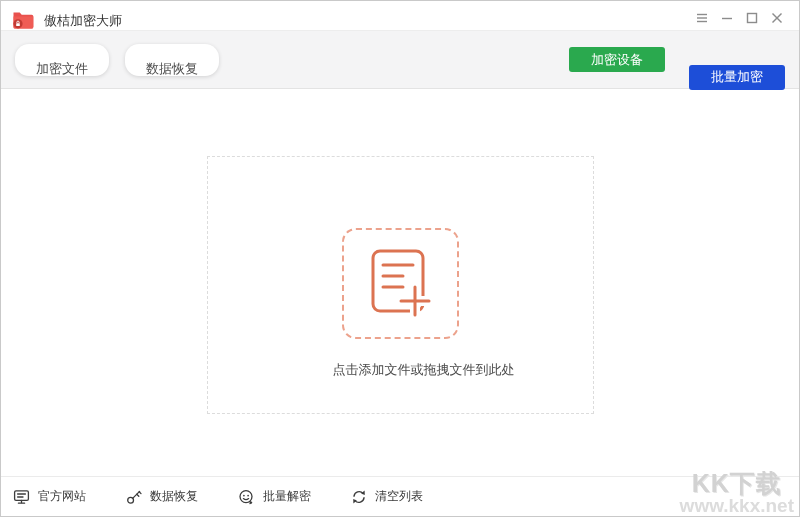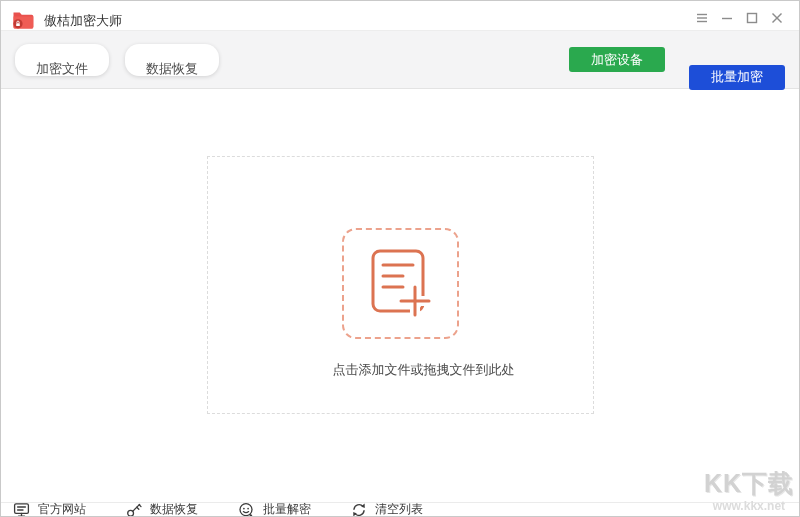"官方网站" .footer { height: 14px -> 40px }
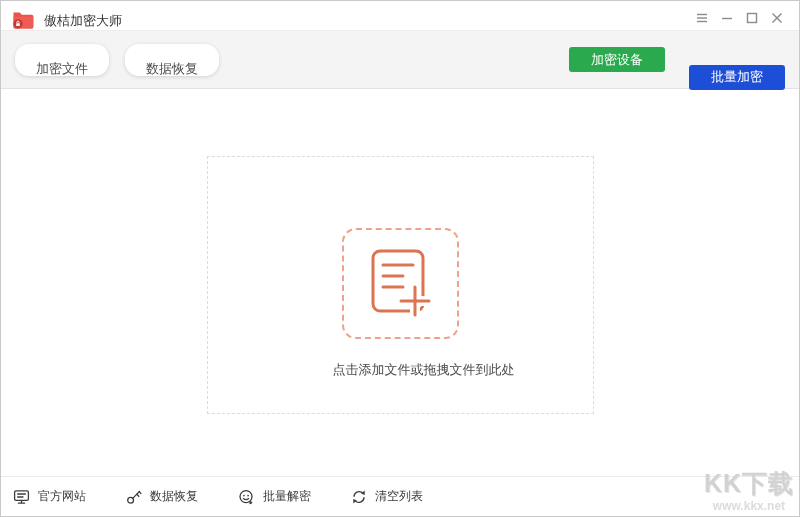"www.kkx.net" .watermark-url { font-size: 12px -> 19px }
